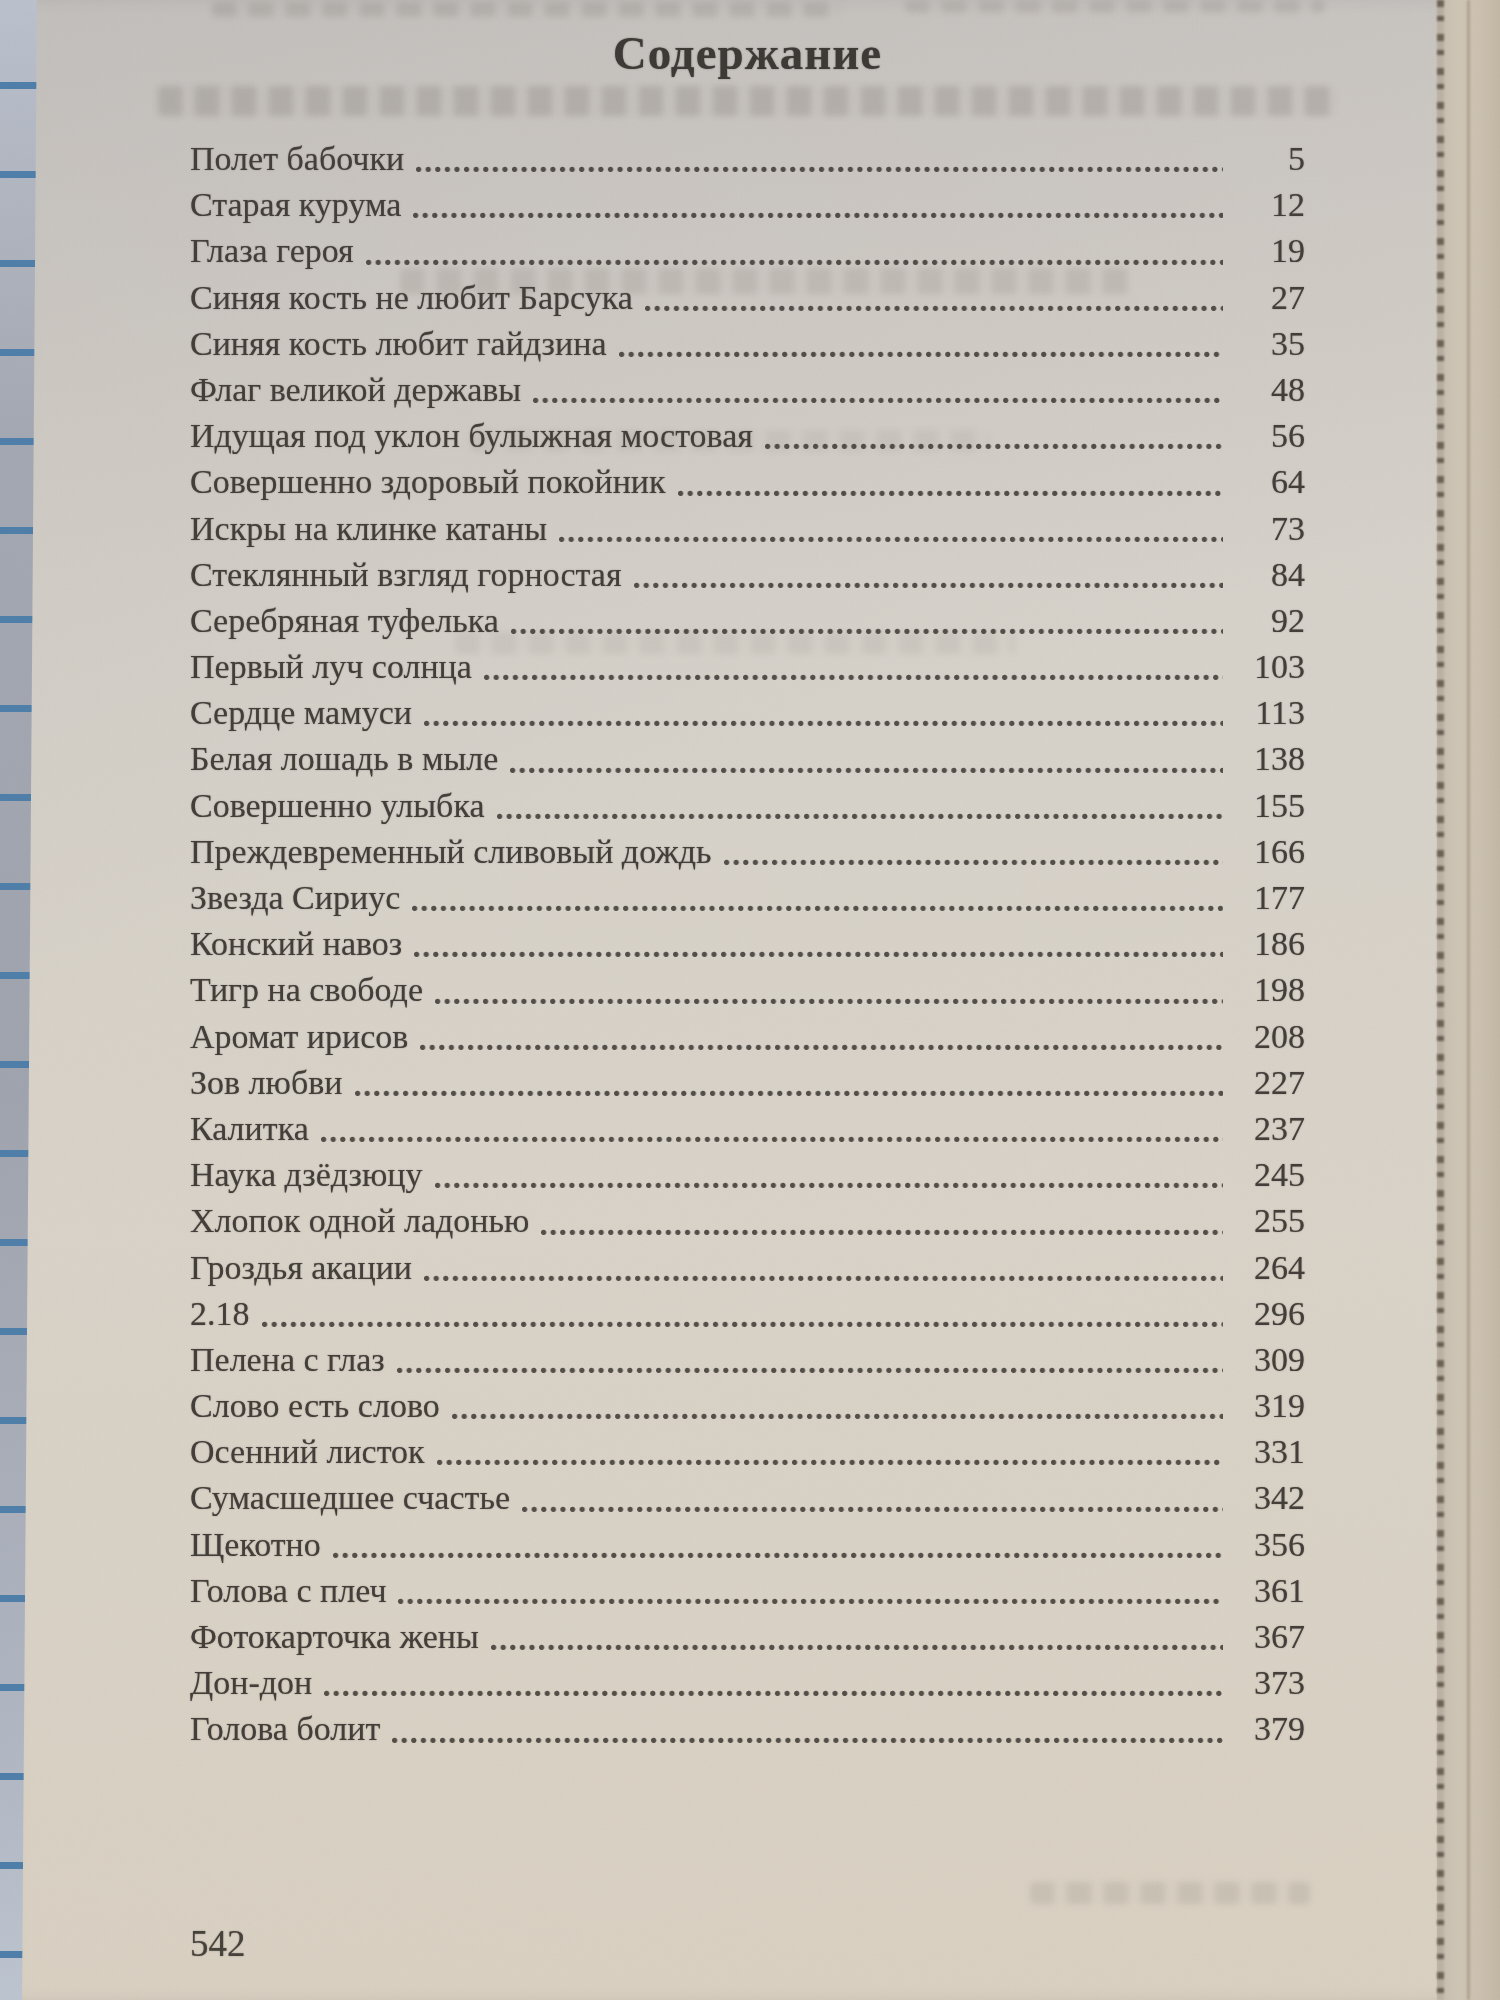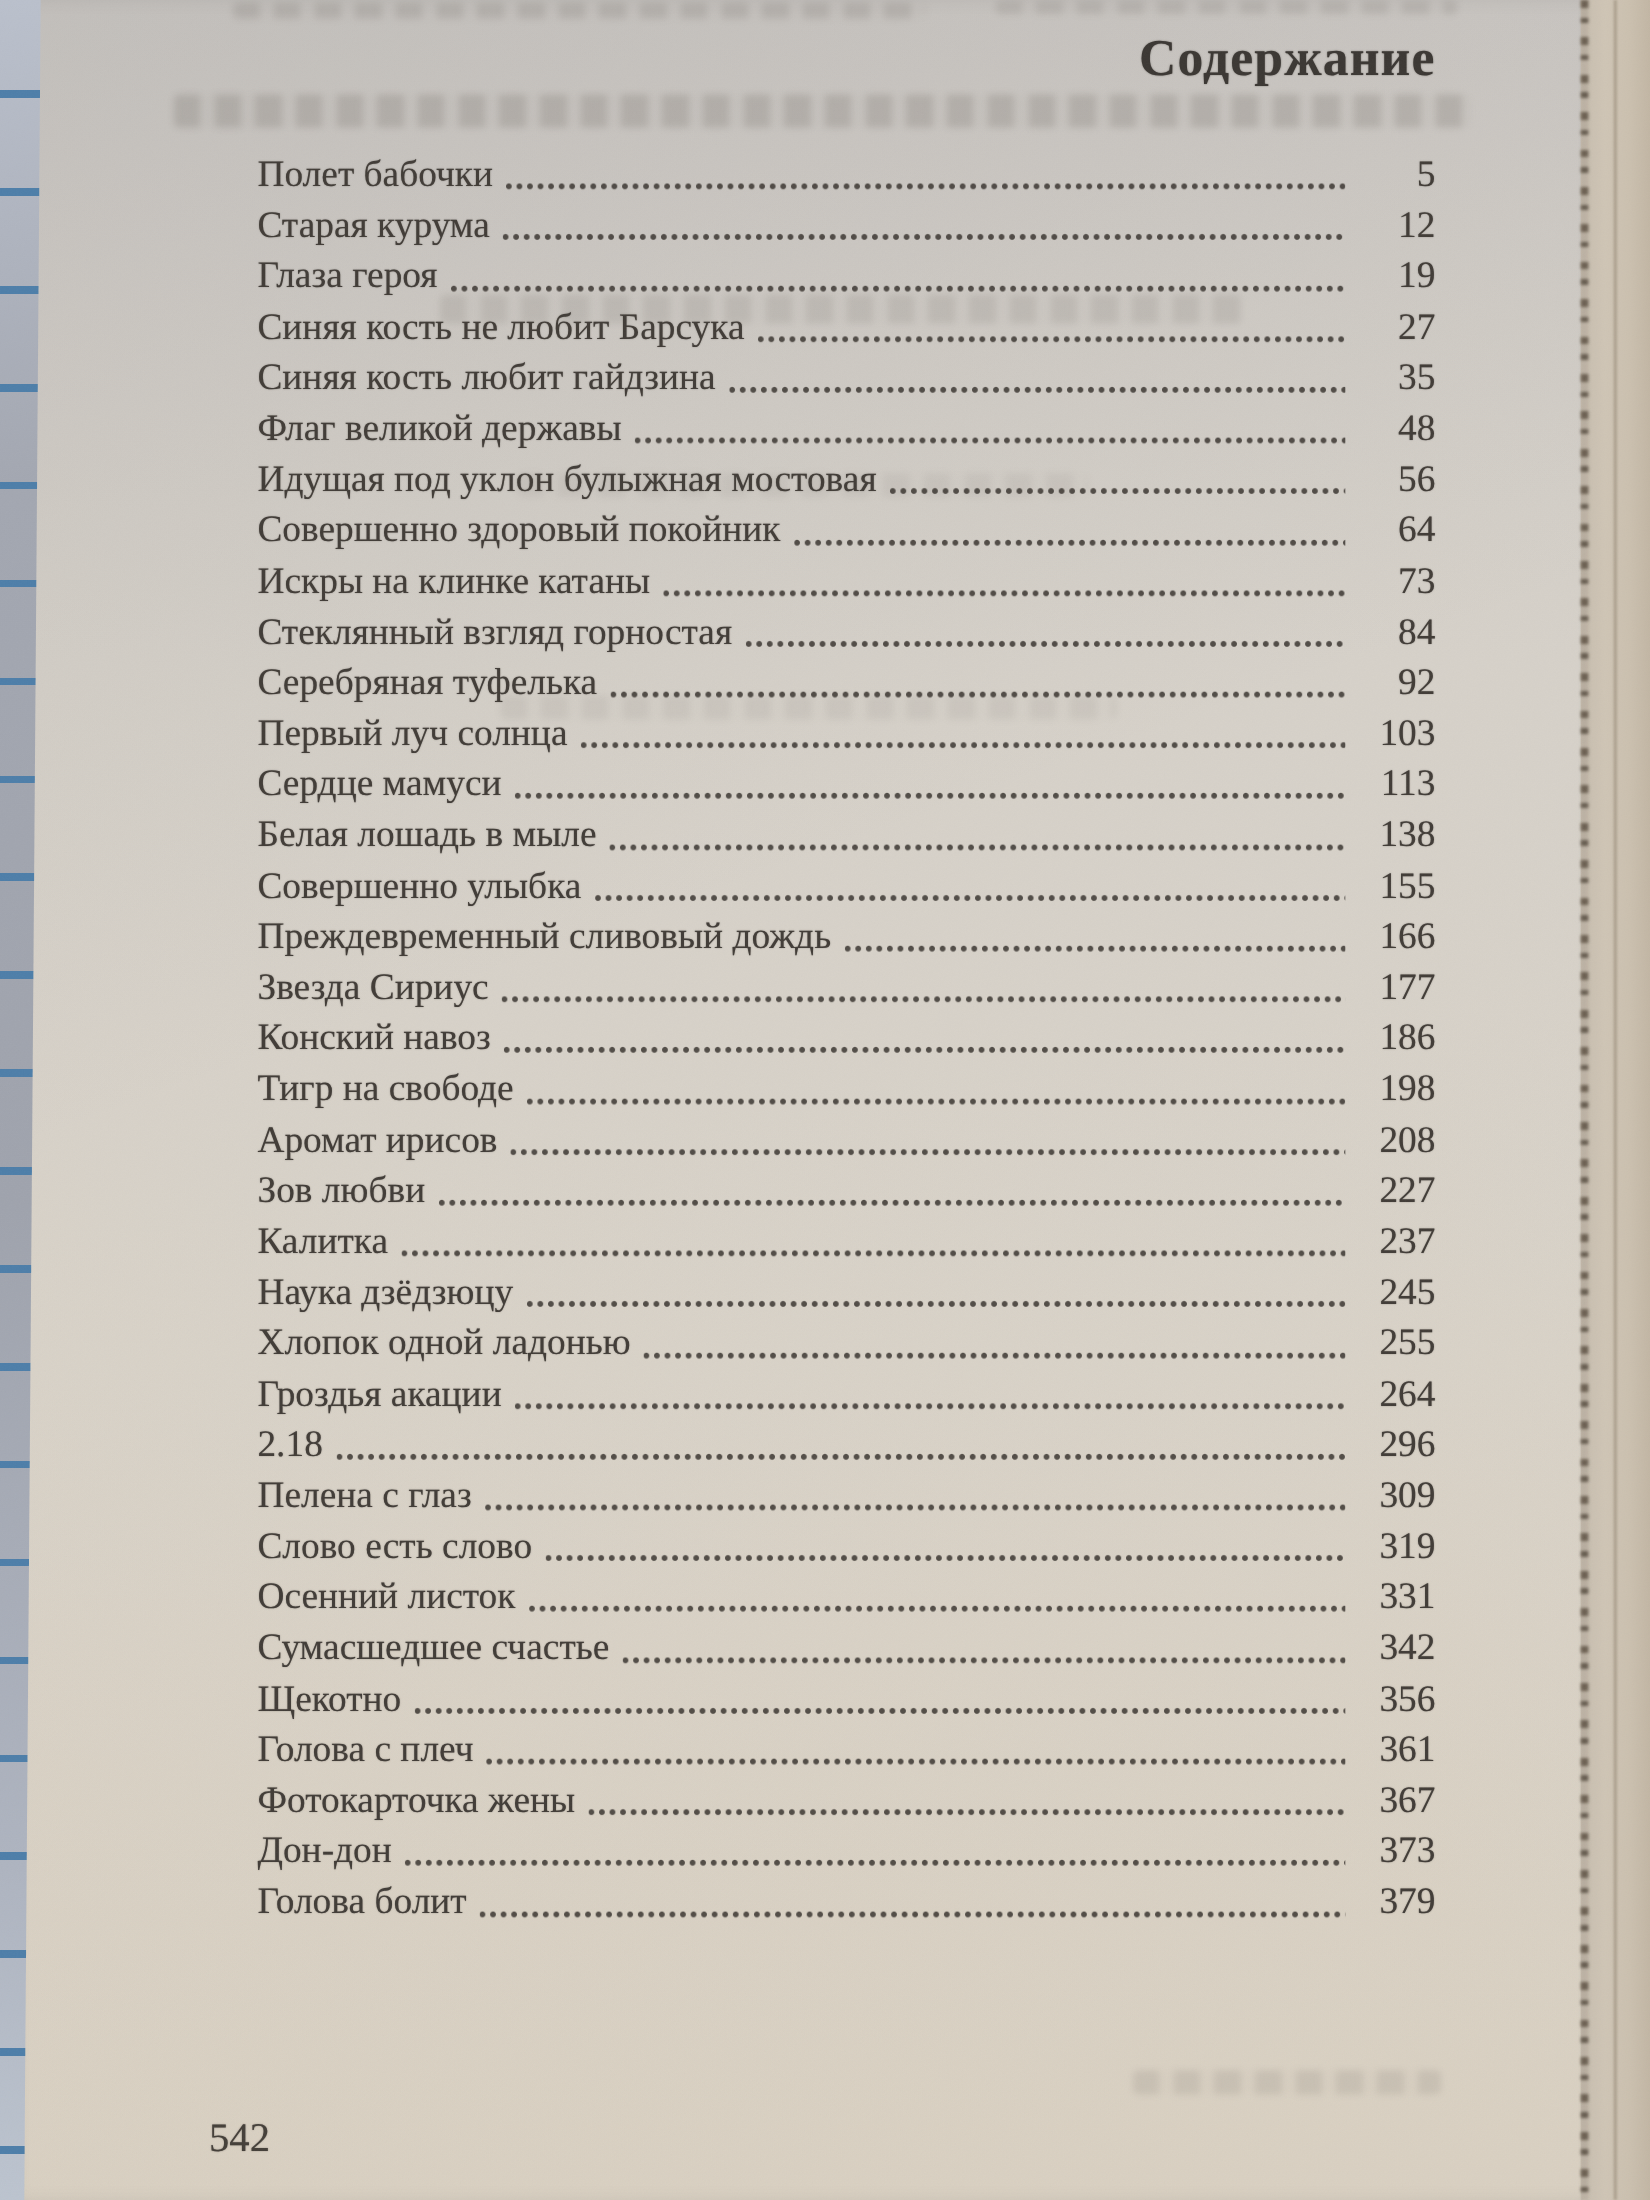"Содержание" .toc-title { text-align: right -> center }
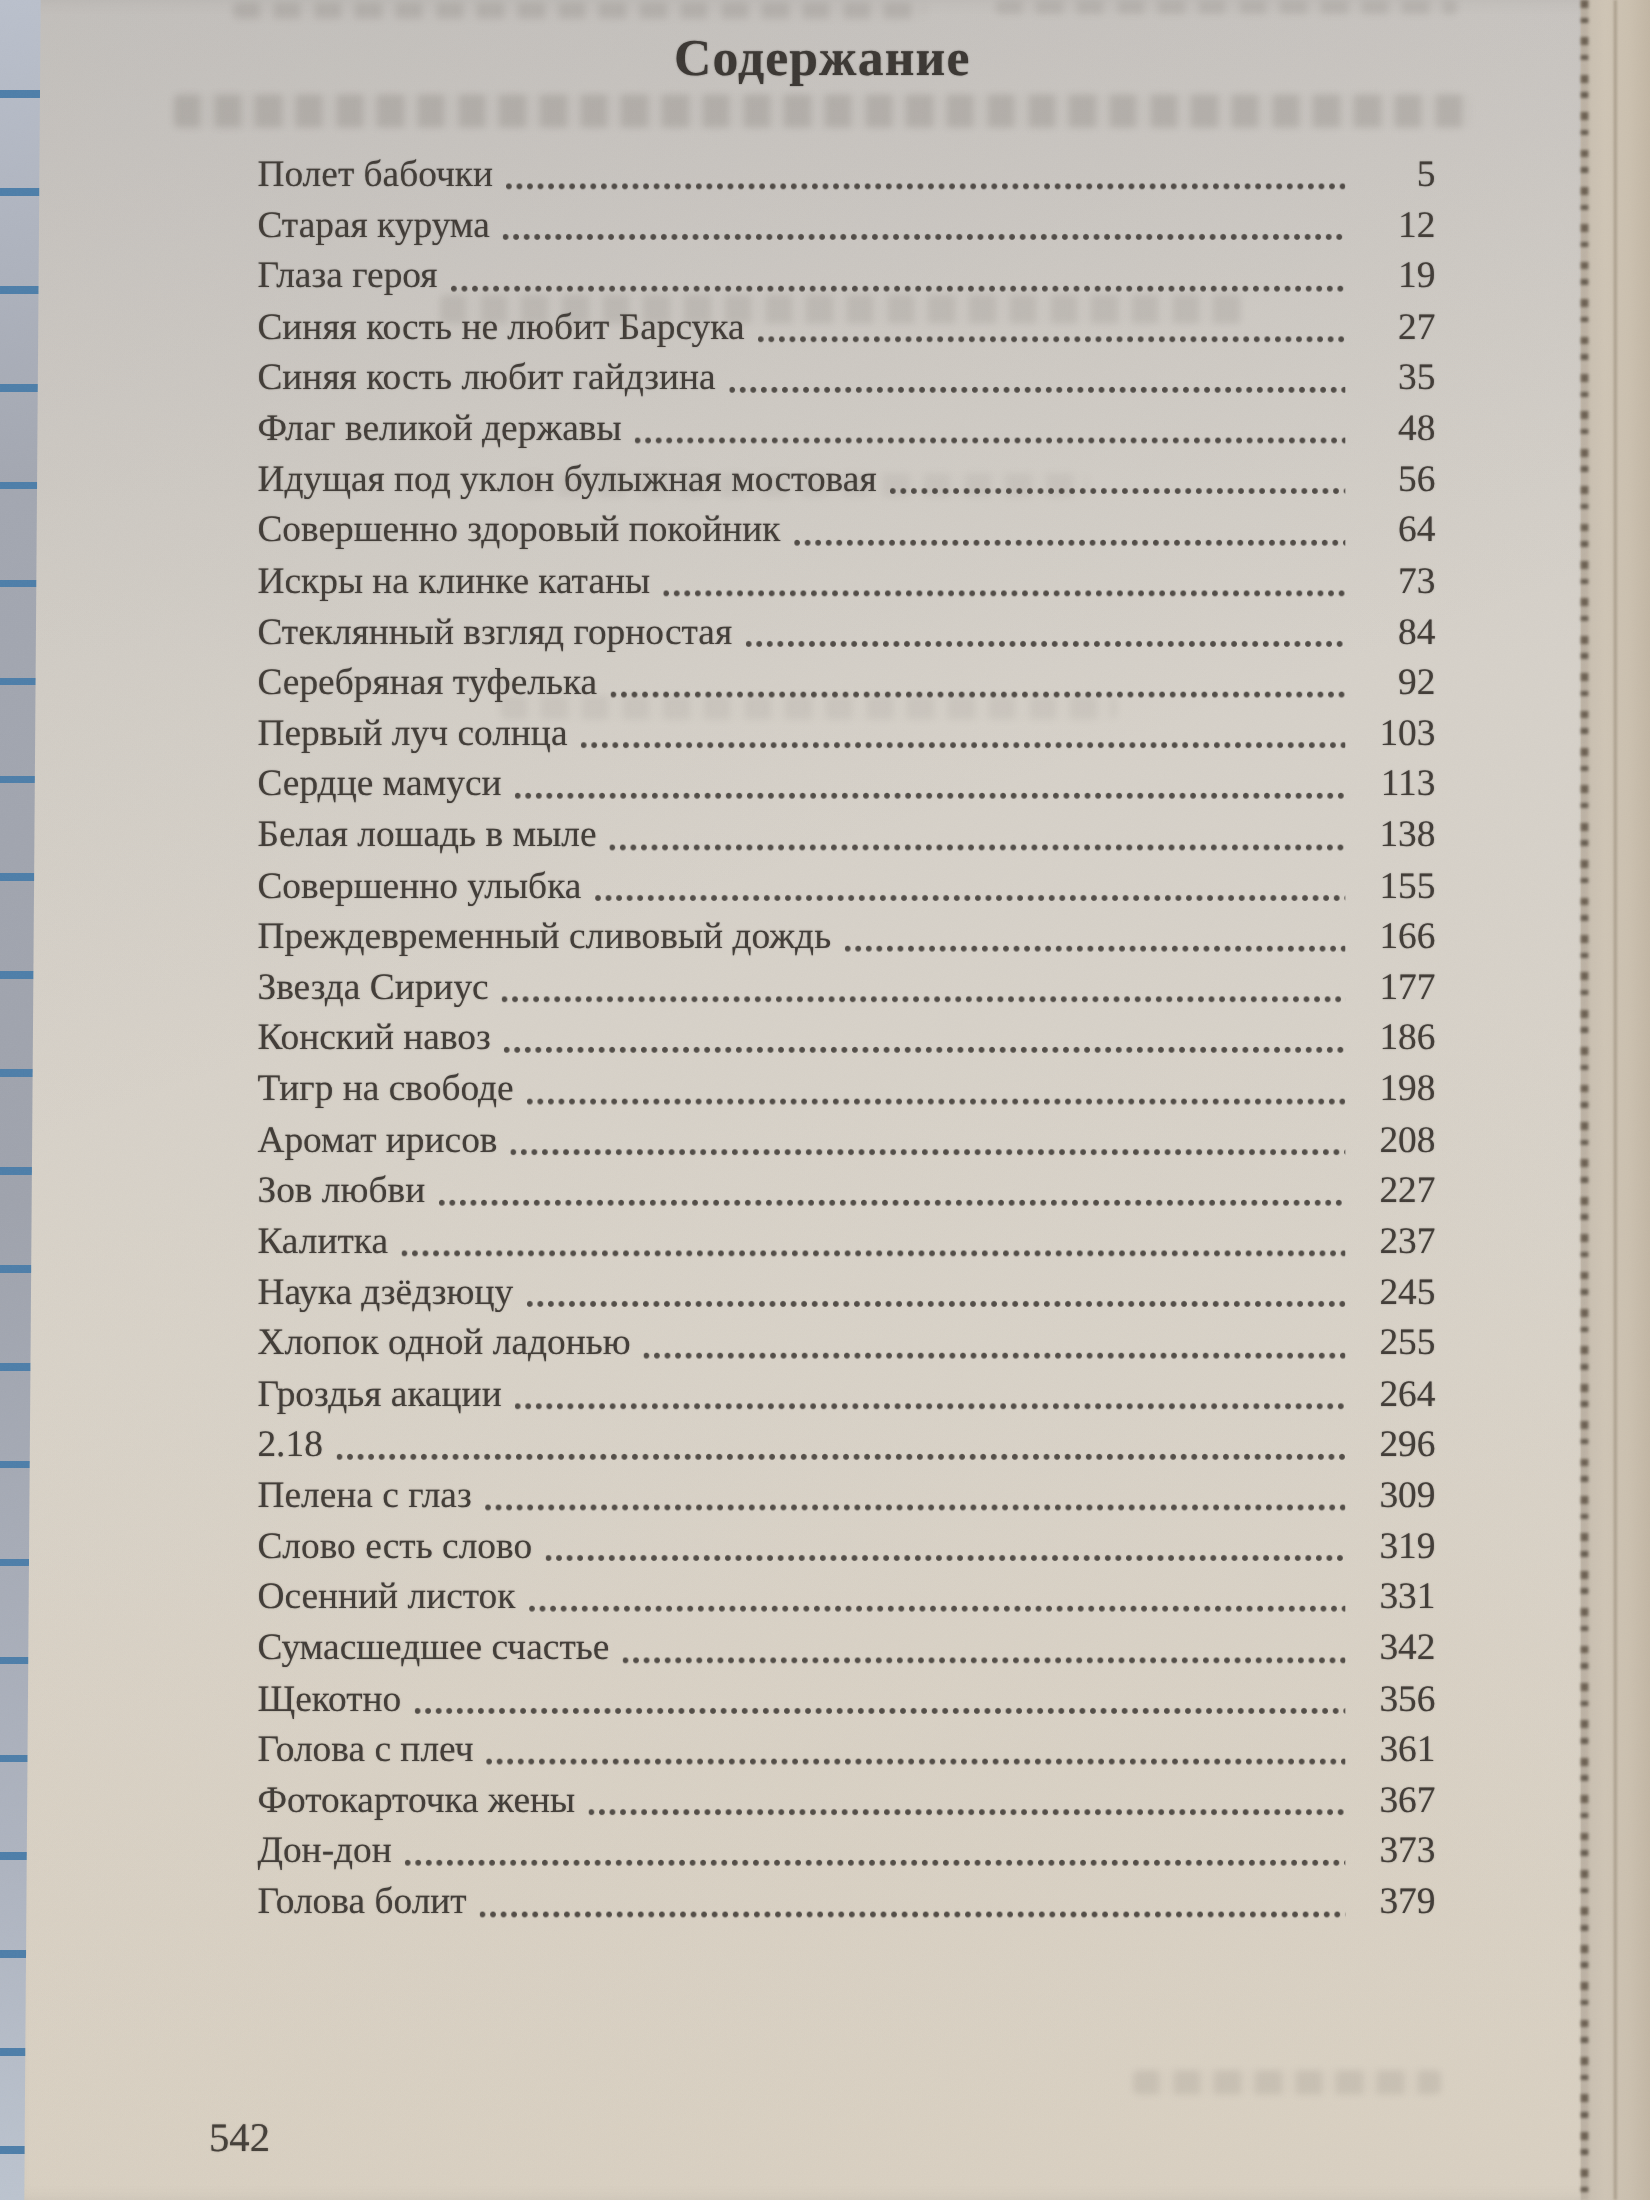"Полет бабочки" .toc-row .t { margin-left: 44px -> none }
